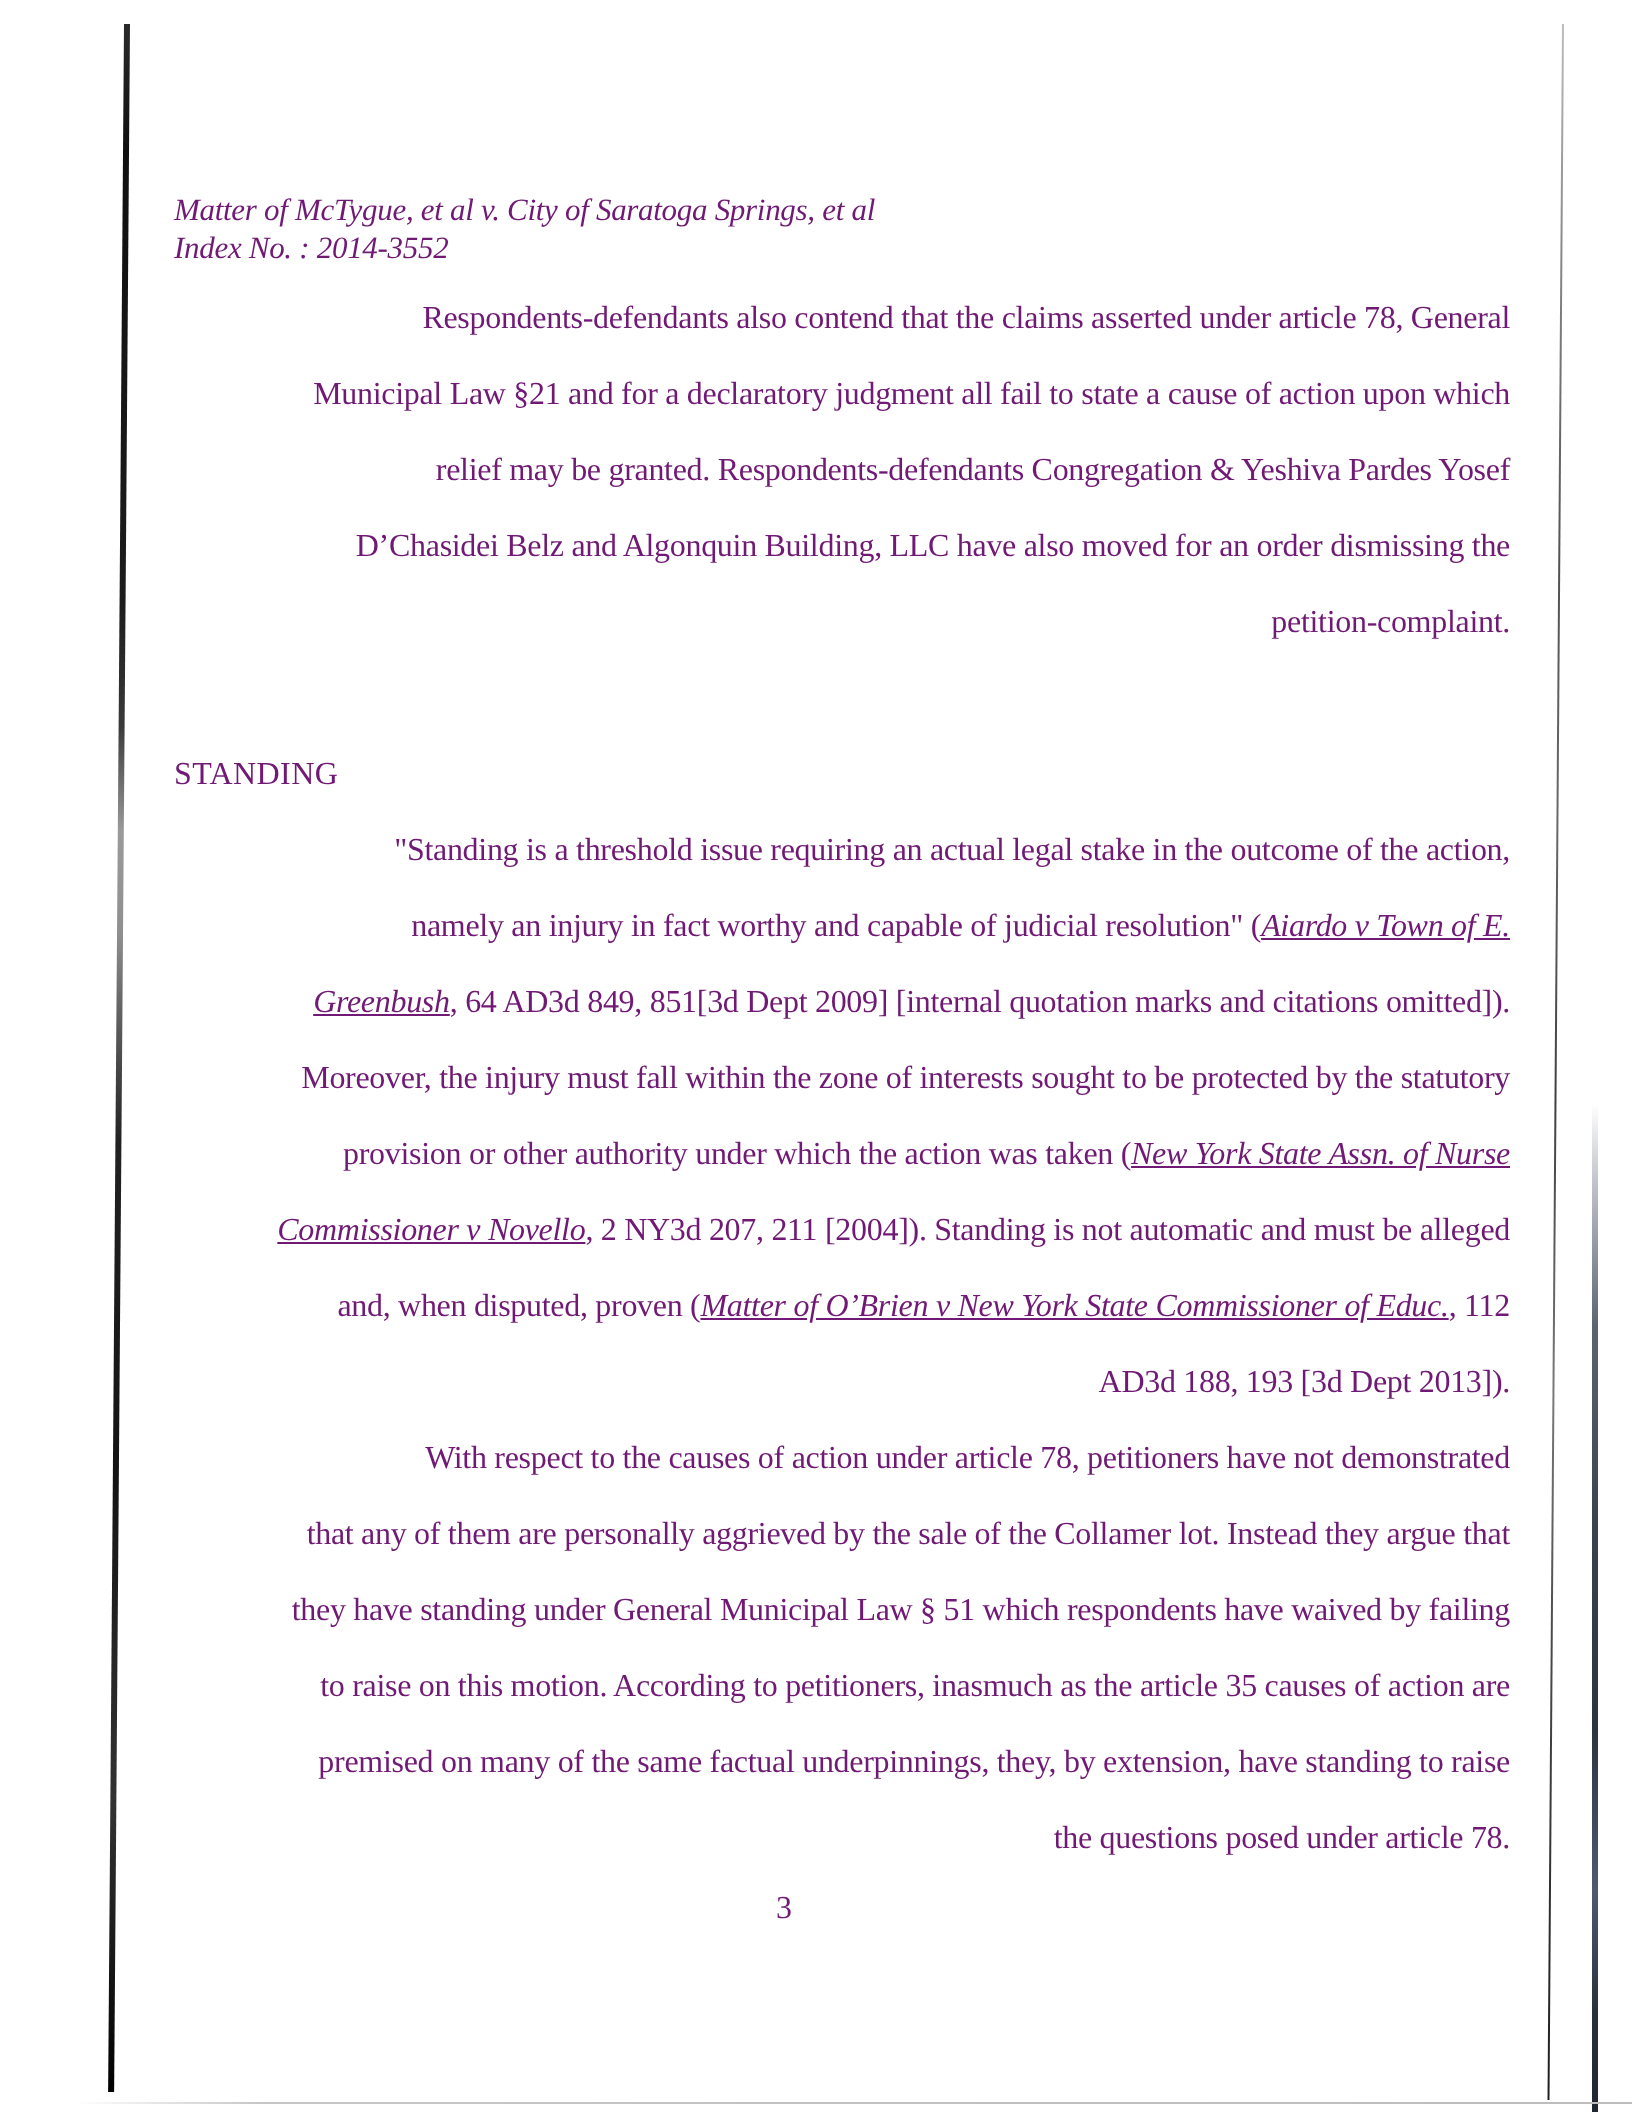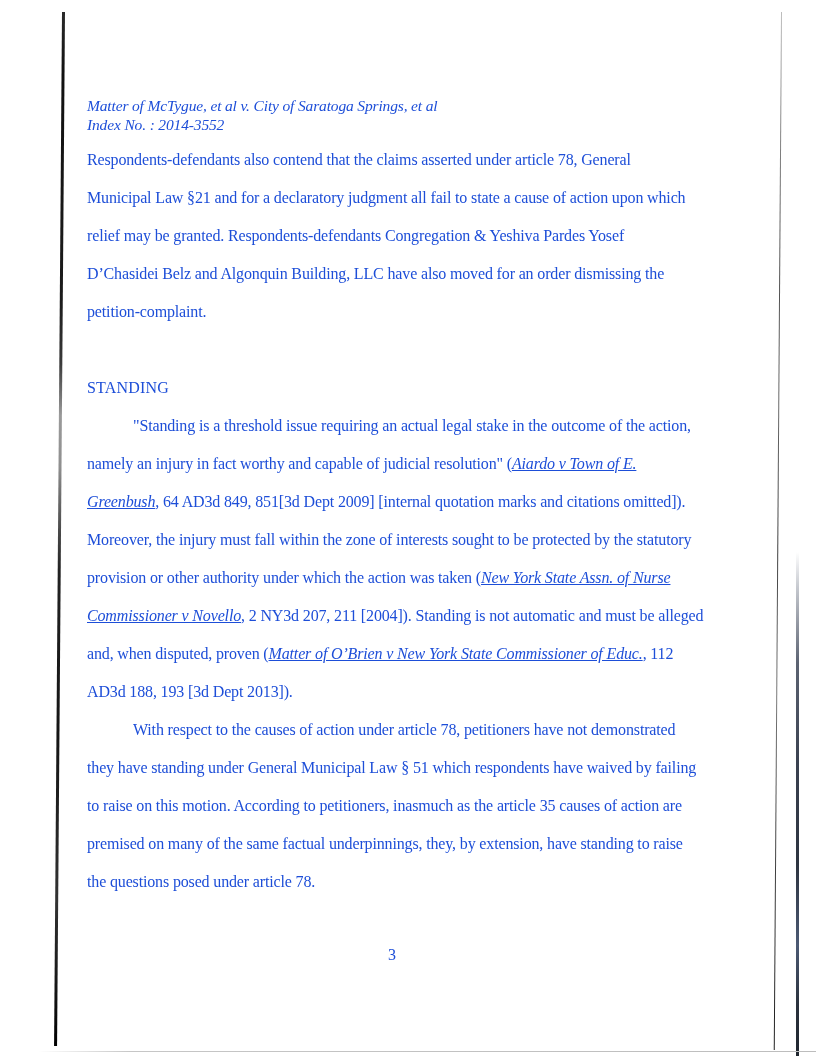"Matter of McTygue, et al" .page { color: #1d4ed8 -> #701a75 }
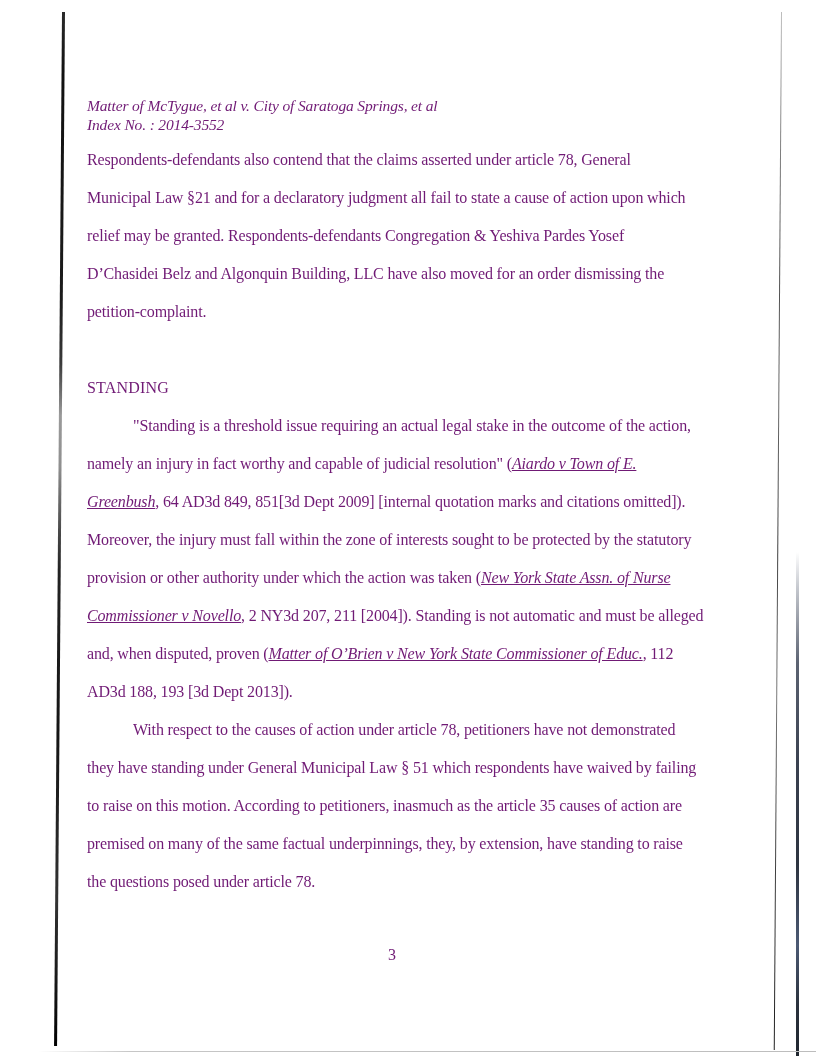"Respondents-defendants also contend that" .body-flow .line { text-align: none -> right }
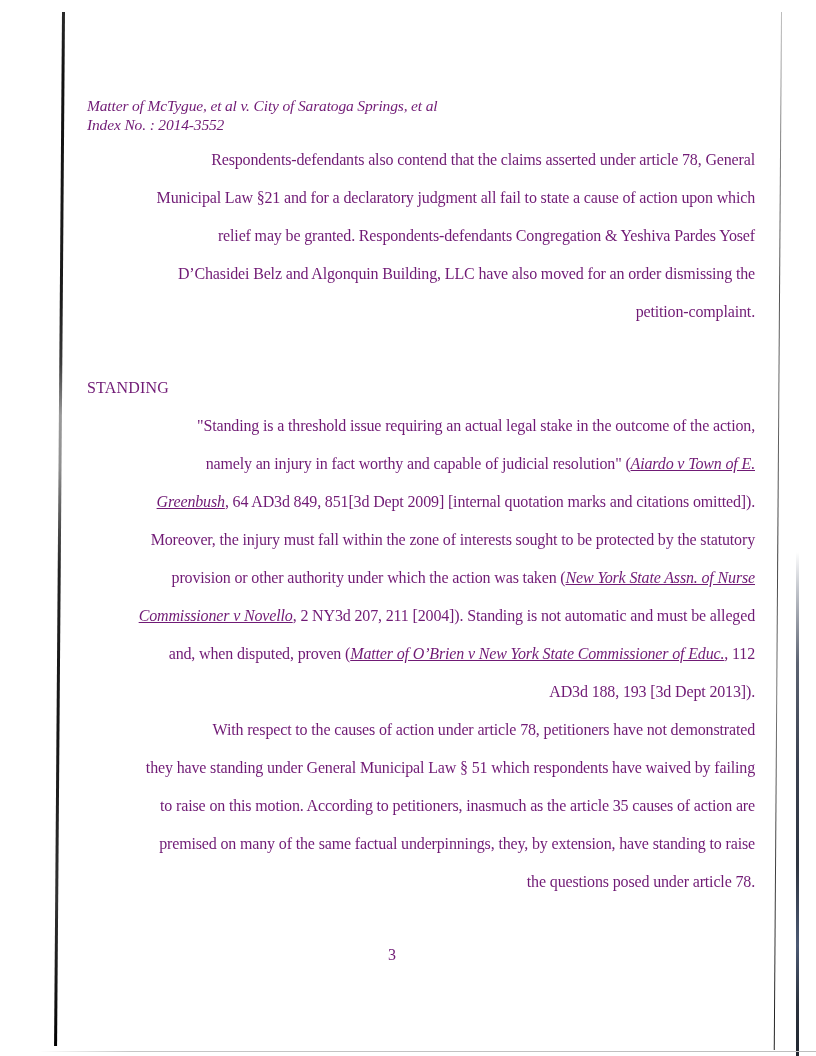"that any of them are" div.line { html: none -> <div><span>that any of them are personally aggrieved by the sale of the Collamer lot. Instead they argue that</span></div> }
